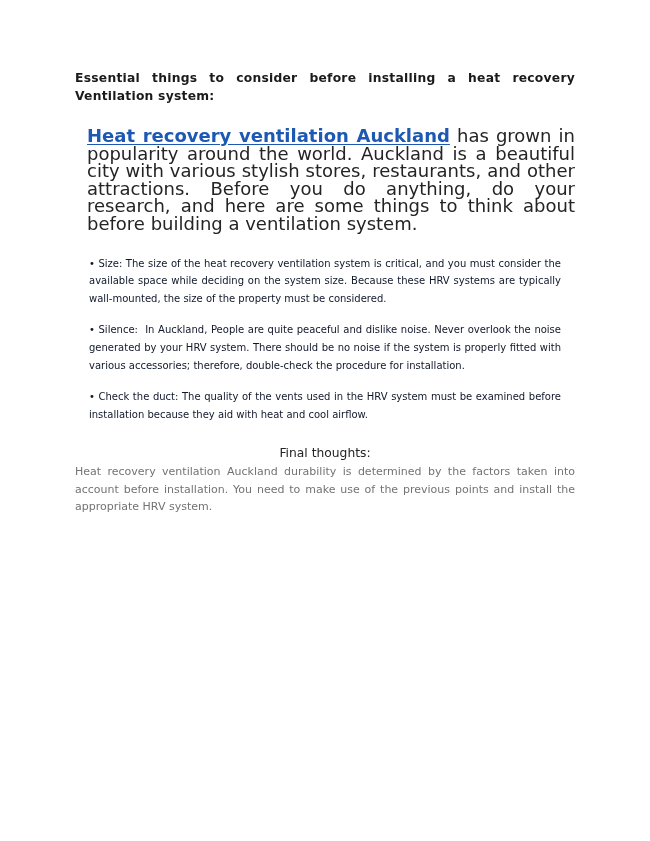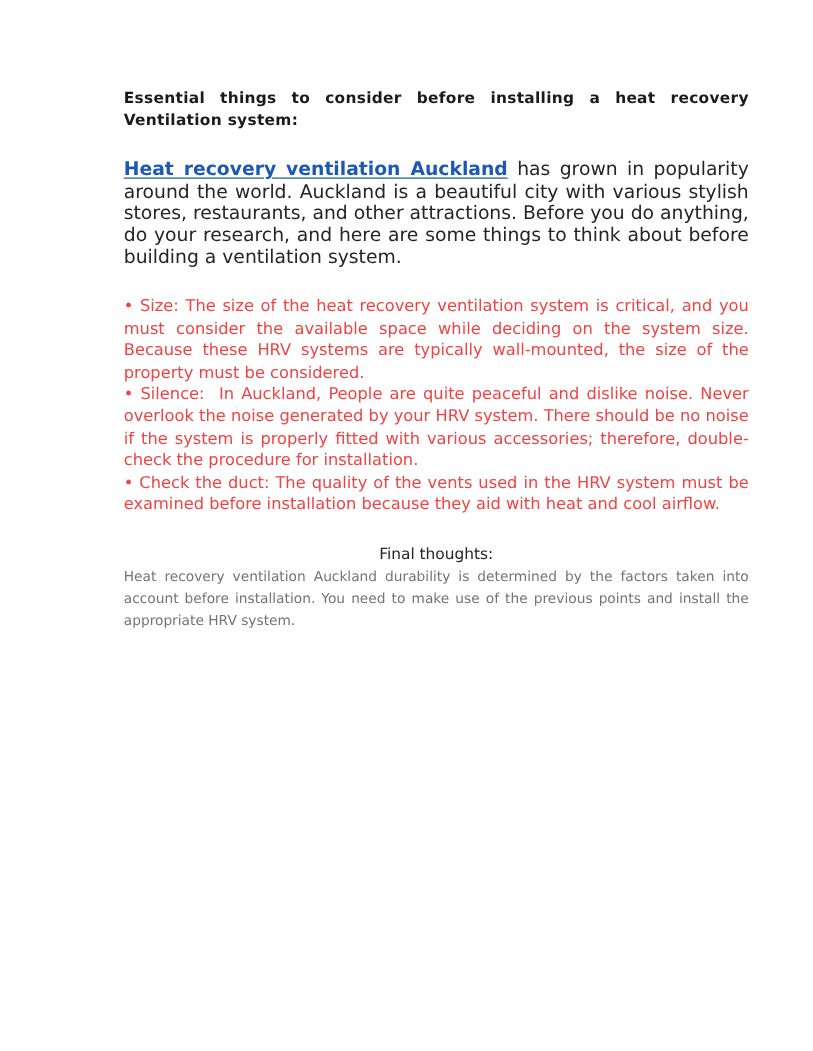"Essential things to consider before" .page { padding: 70px 75px 0 99px -> 70px 75px 0 75px }
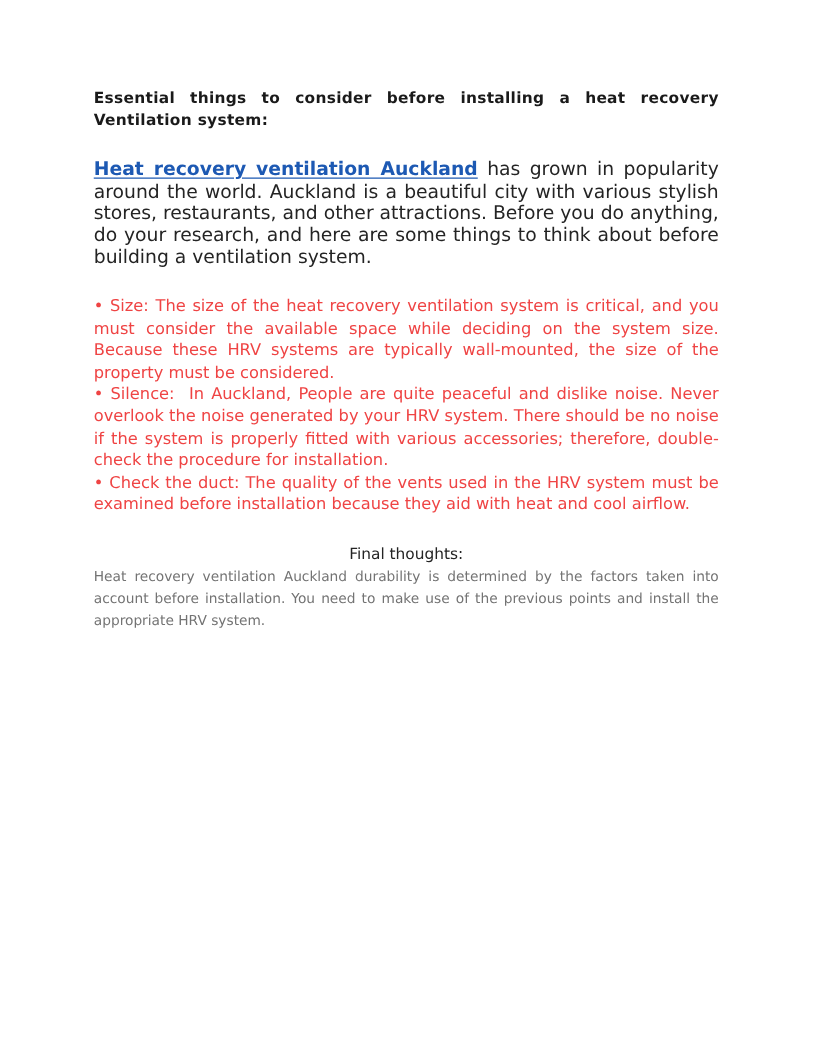"Heat recovery ventilation Auckland has" .para { font-size: 15px -> 18px; margin: 0 0 22px 0 -> 0 0 22px 12px }
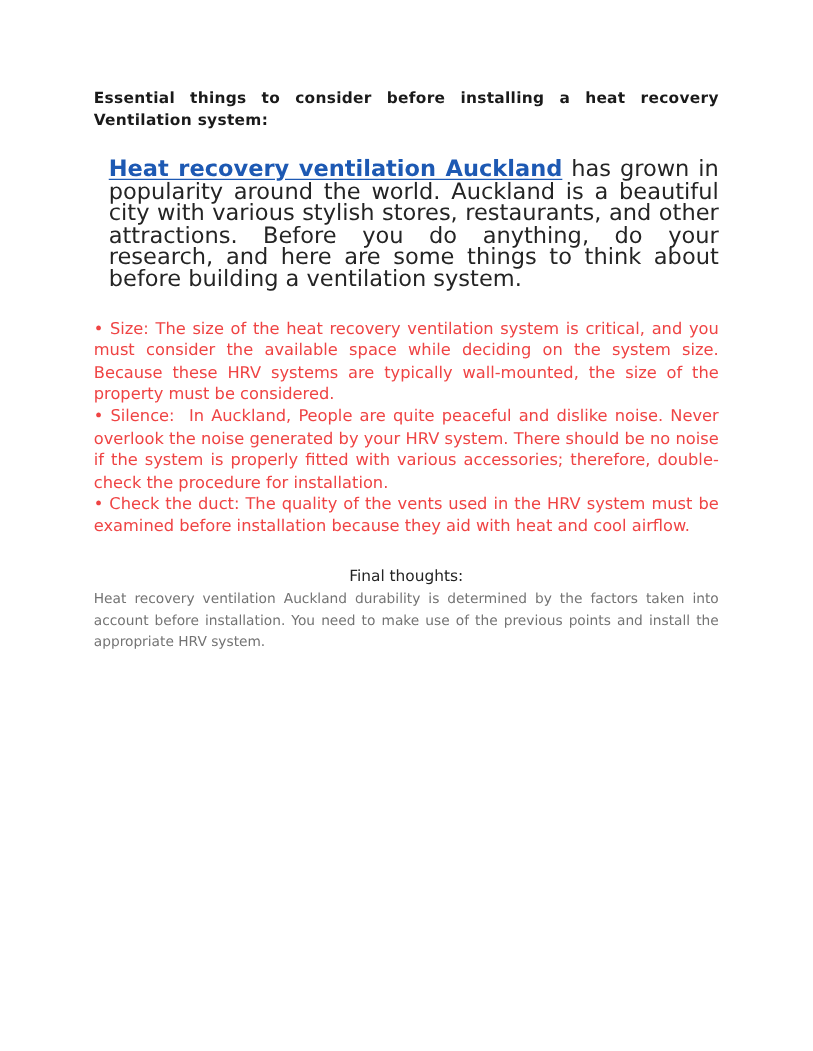"• Size: The size of" .bullet-item { color: #ef4444 -> #0f172a; font-size: 13px -> 10px; margin: 0 -> 14px }
